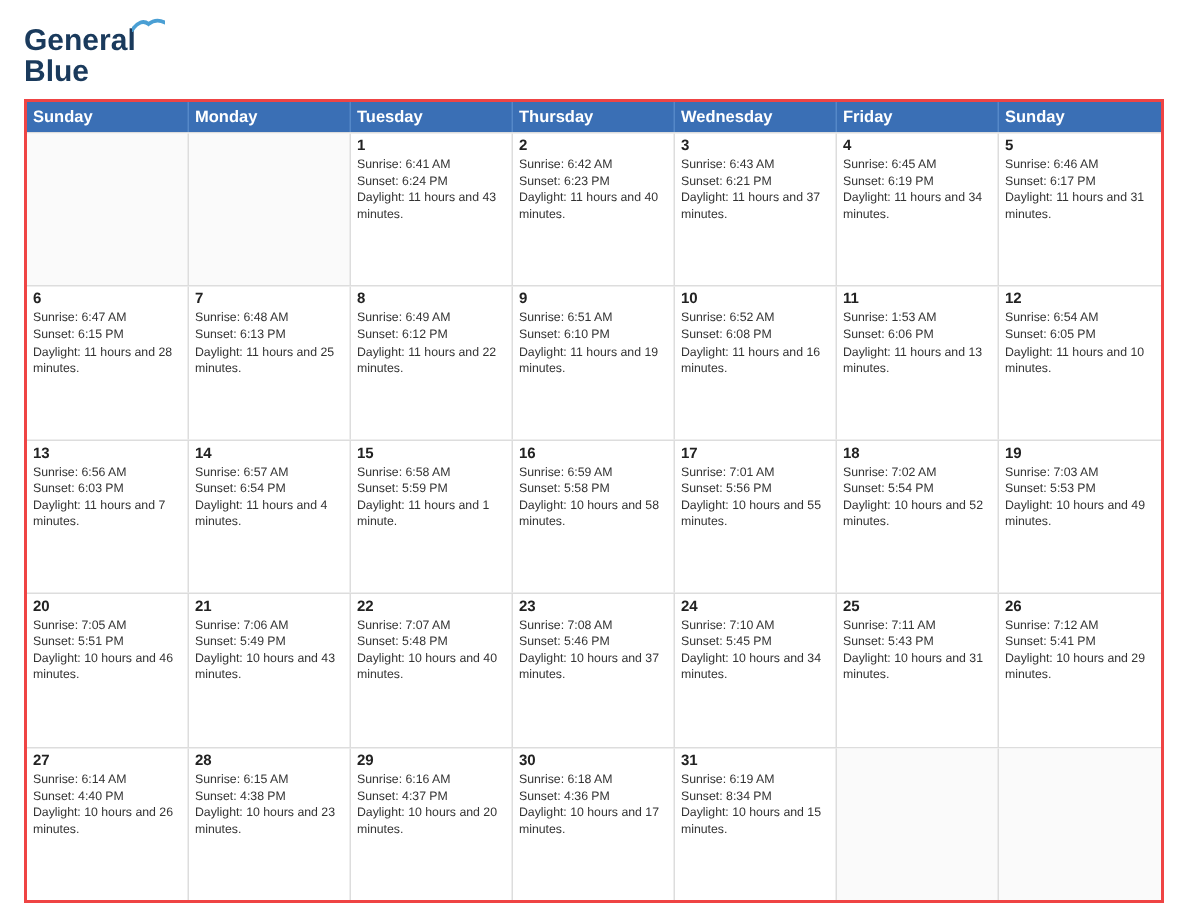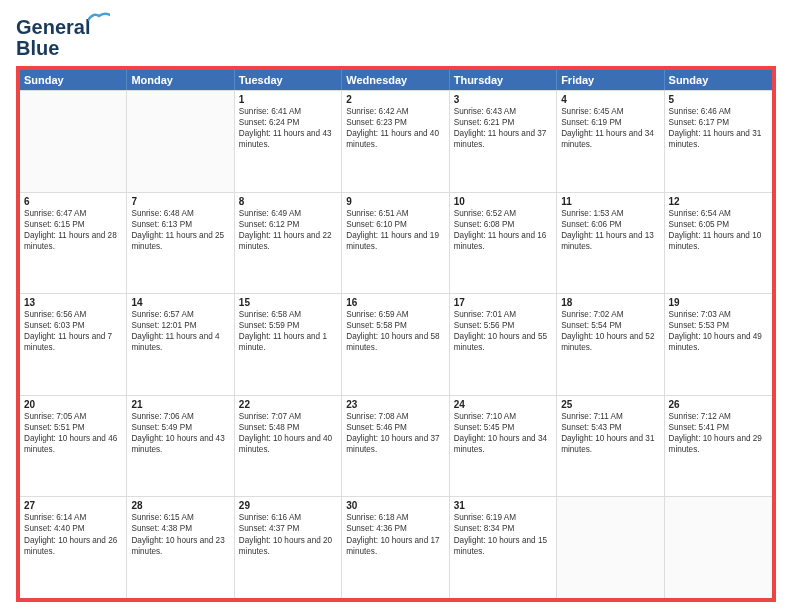"Sunday" .calendar { border: 4px solid #ef4444 -> 2px solid #ef4444 }
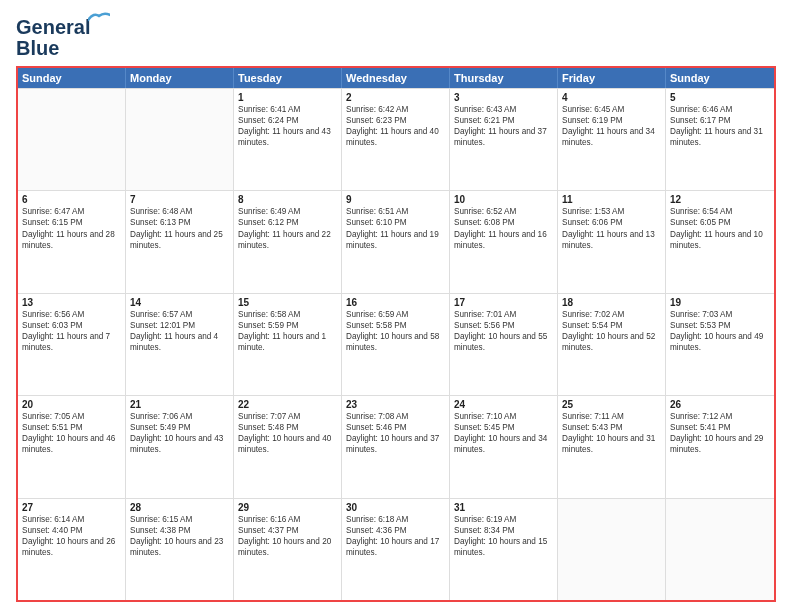"Wednesday" div.cal-header-cell { order: before "Thursday" -> after "Thursday" }
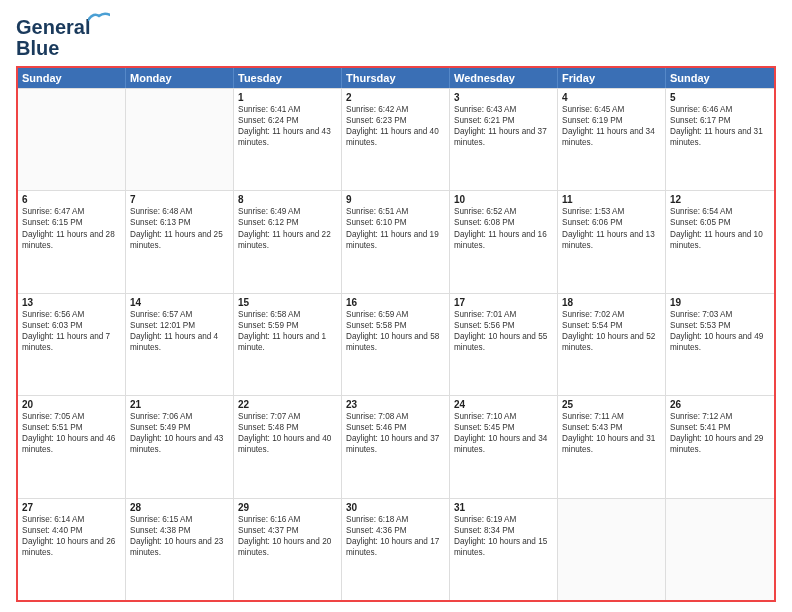"Sunset: 12:01 PM" div.cell-line { text: 12:01 -> 6:54 }
